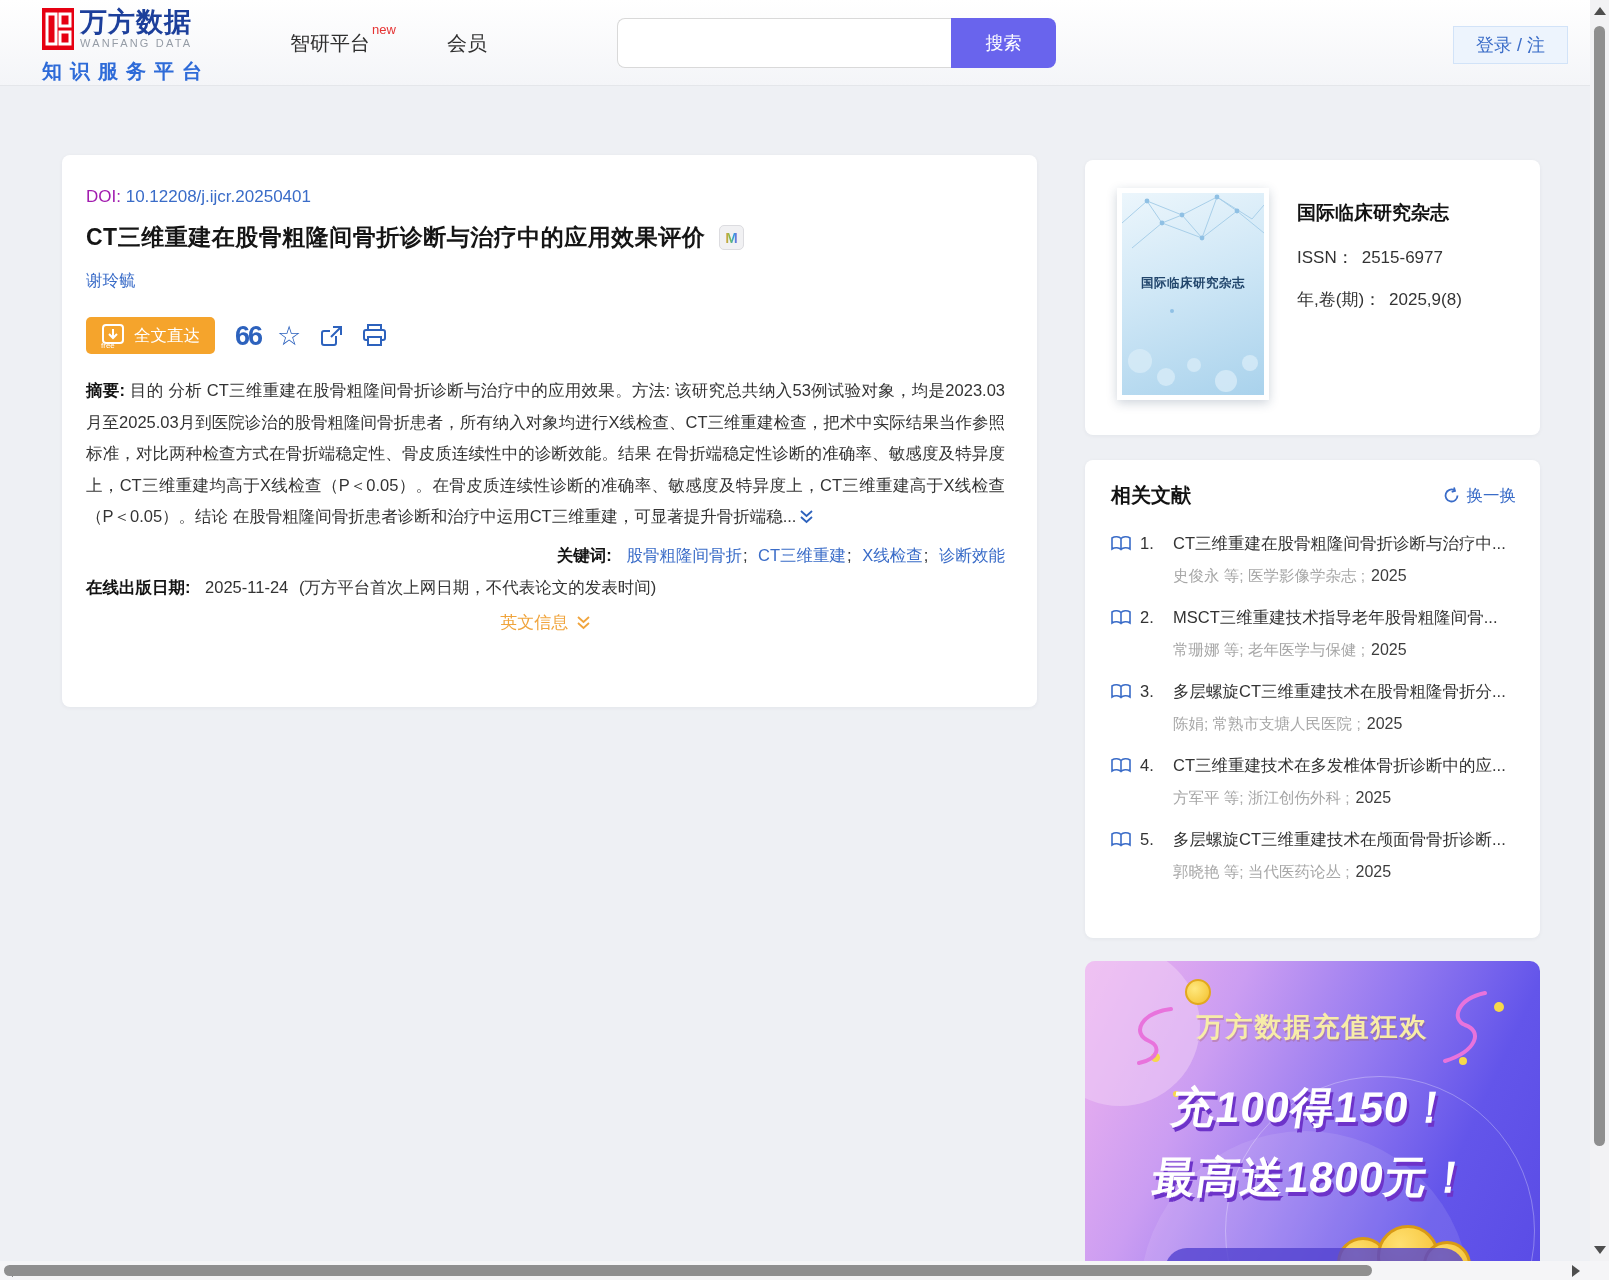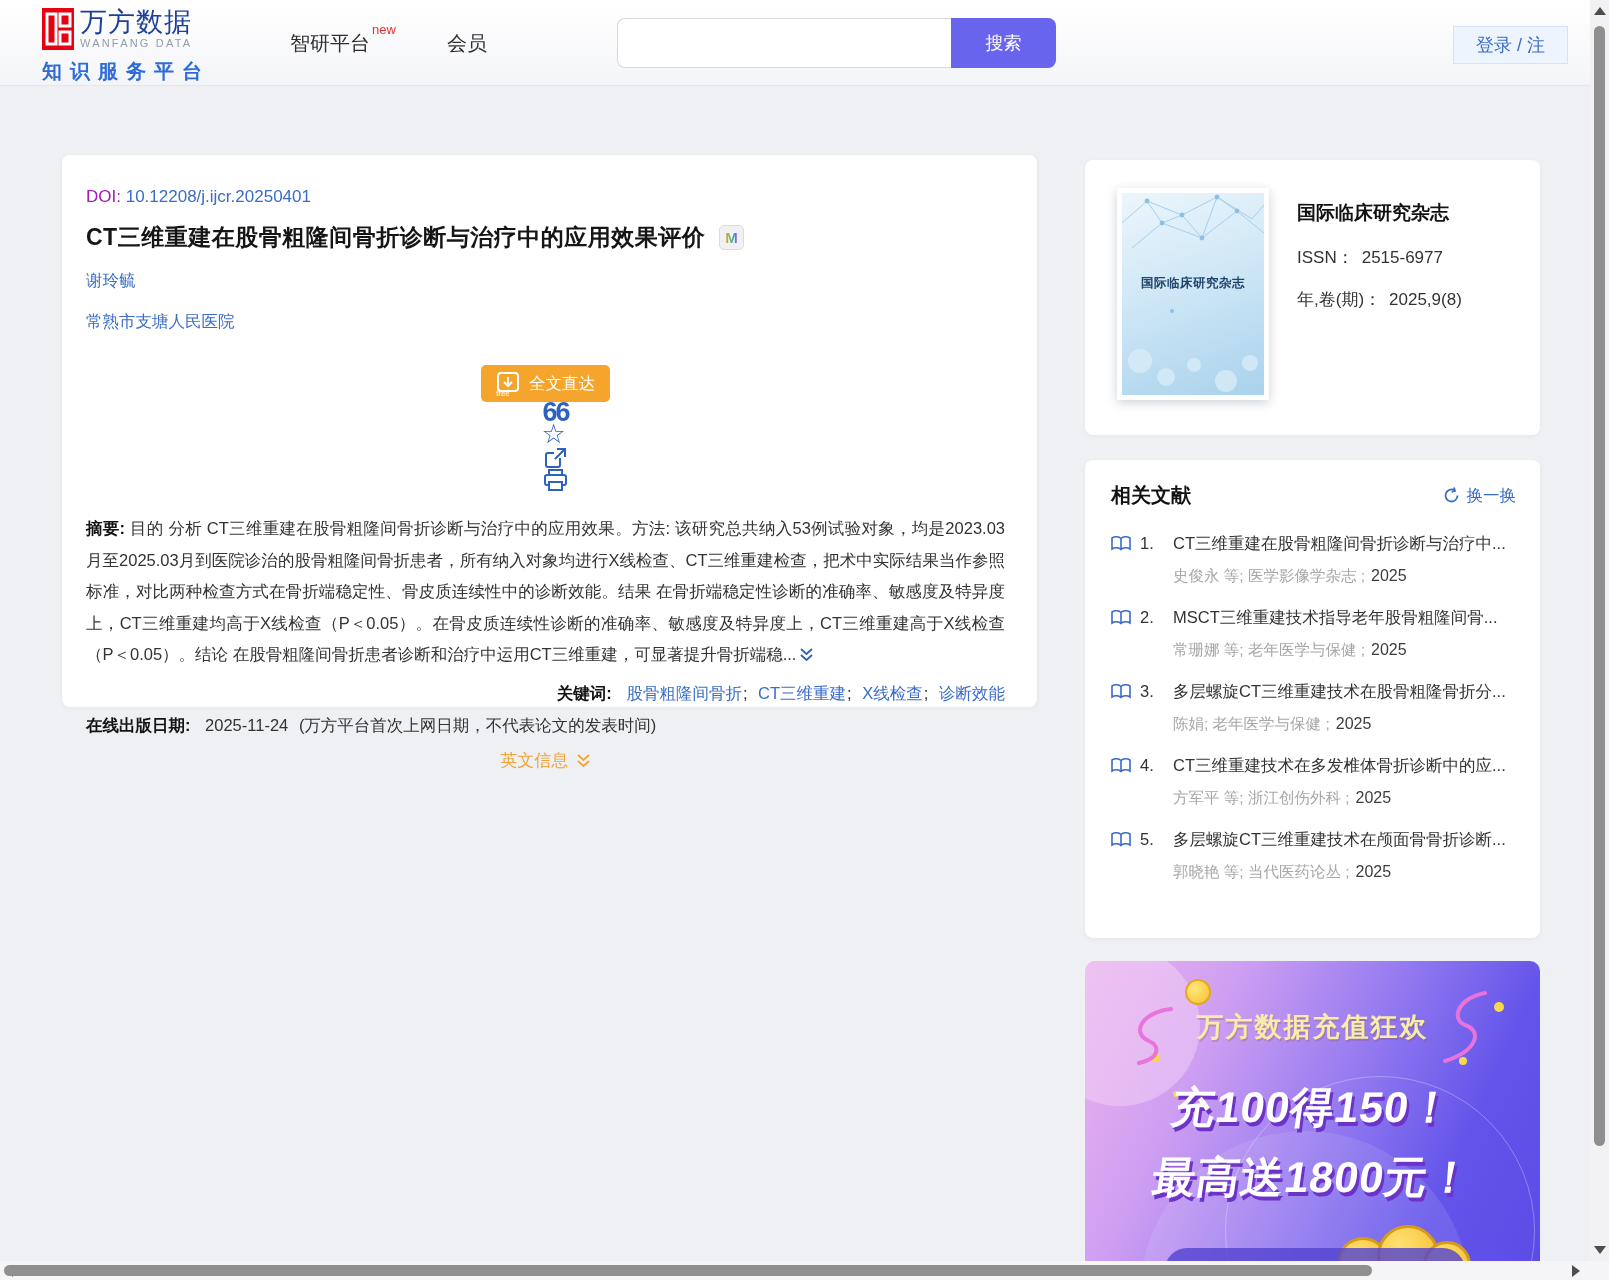"万方数据" .logo-cn { font-weight: normal -> bold }
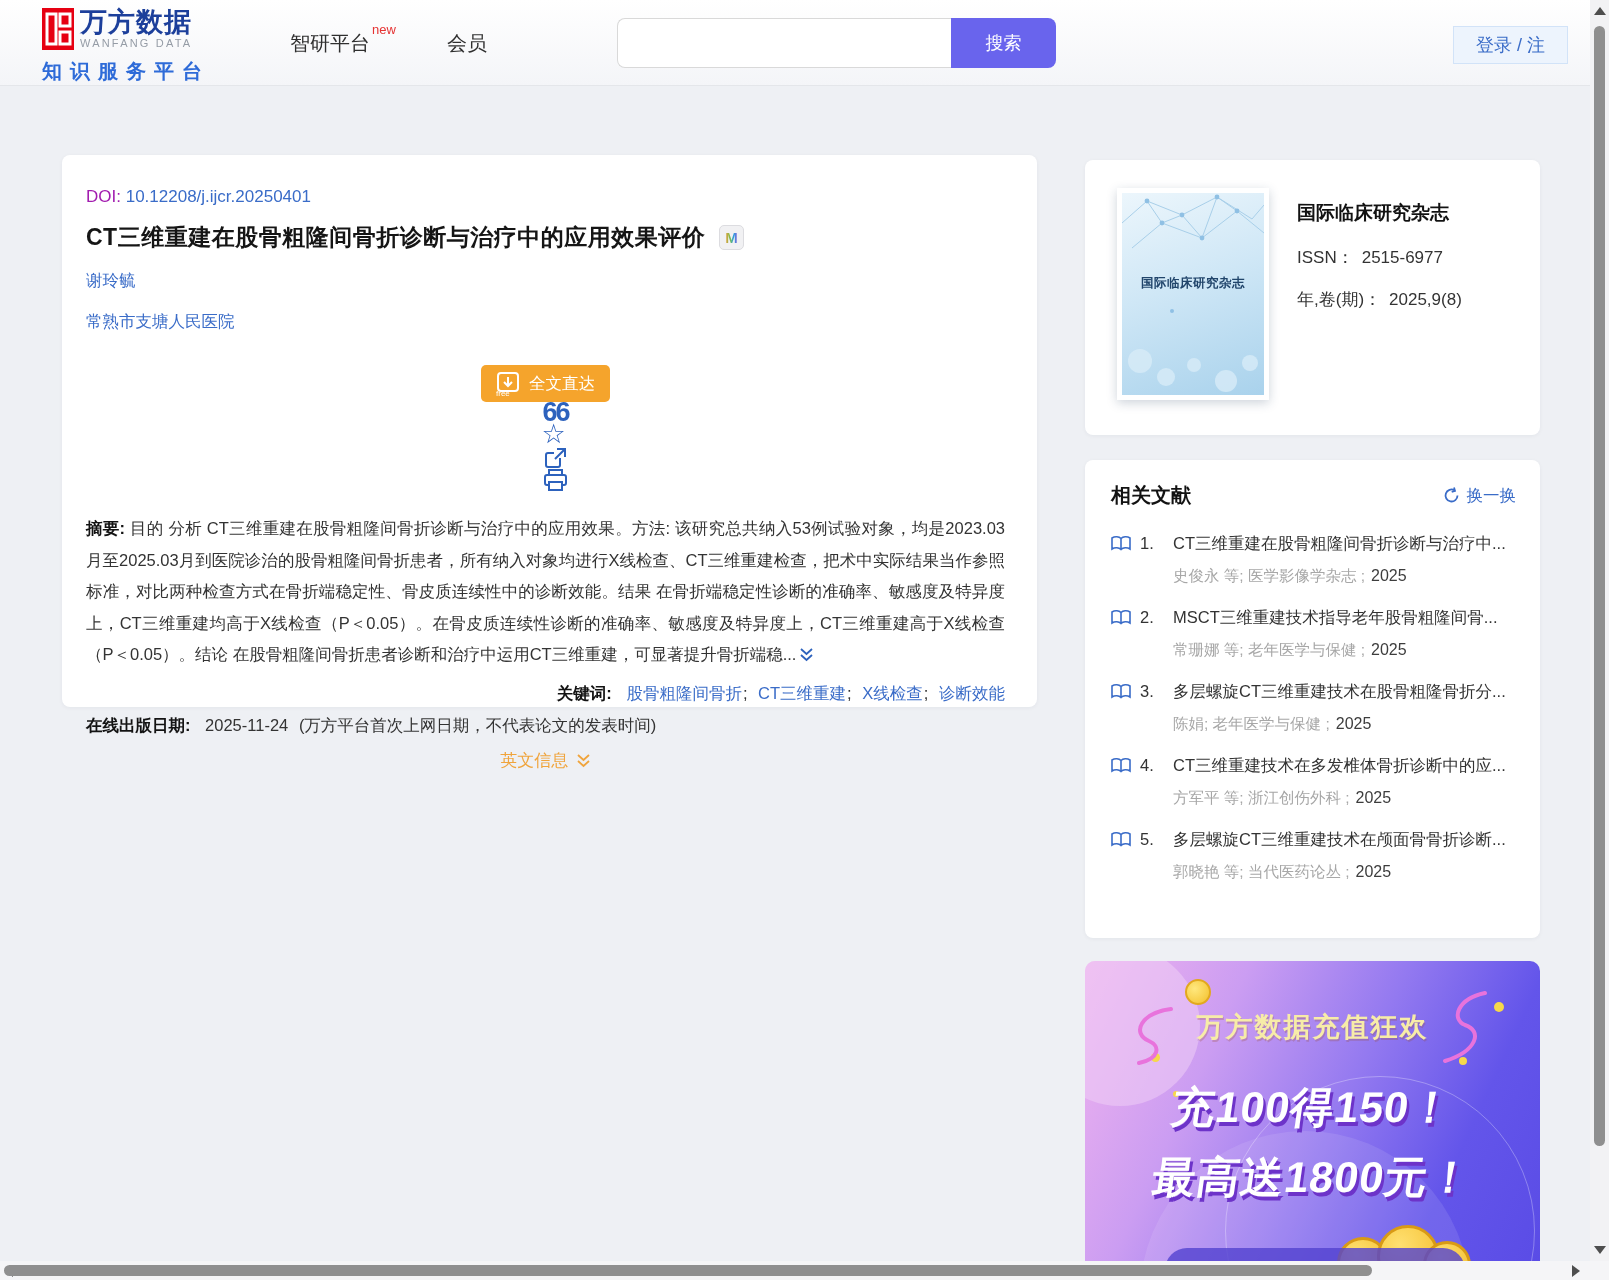"常熟市支塘人民医院" div.art-inst { html: <div> <span>常熟市支塘人民医院</span> </div> -> none }
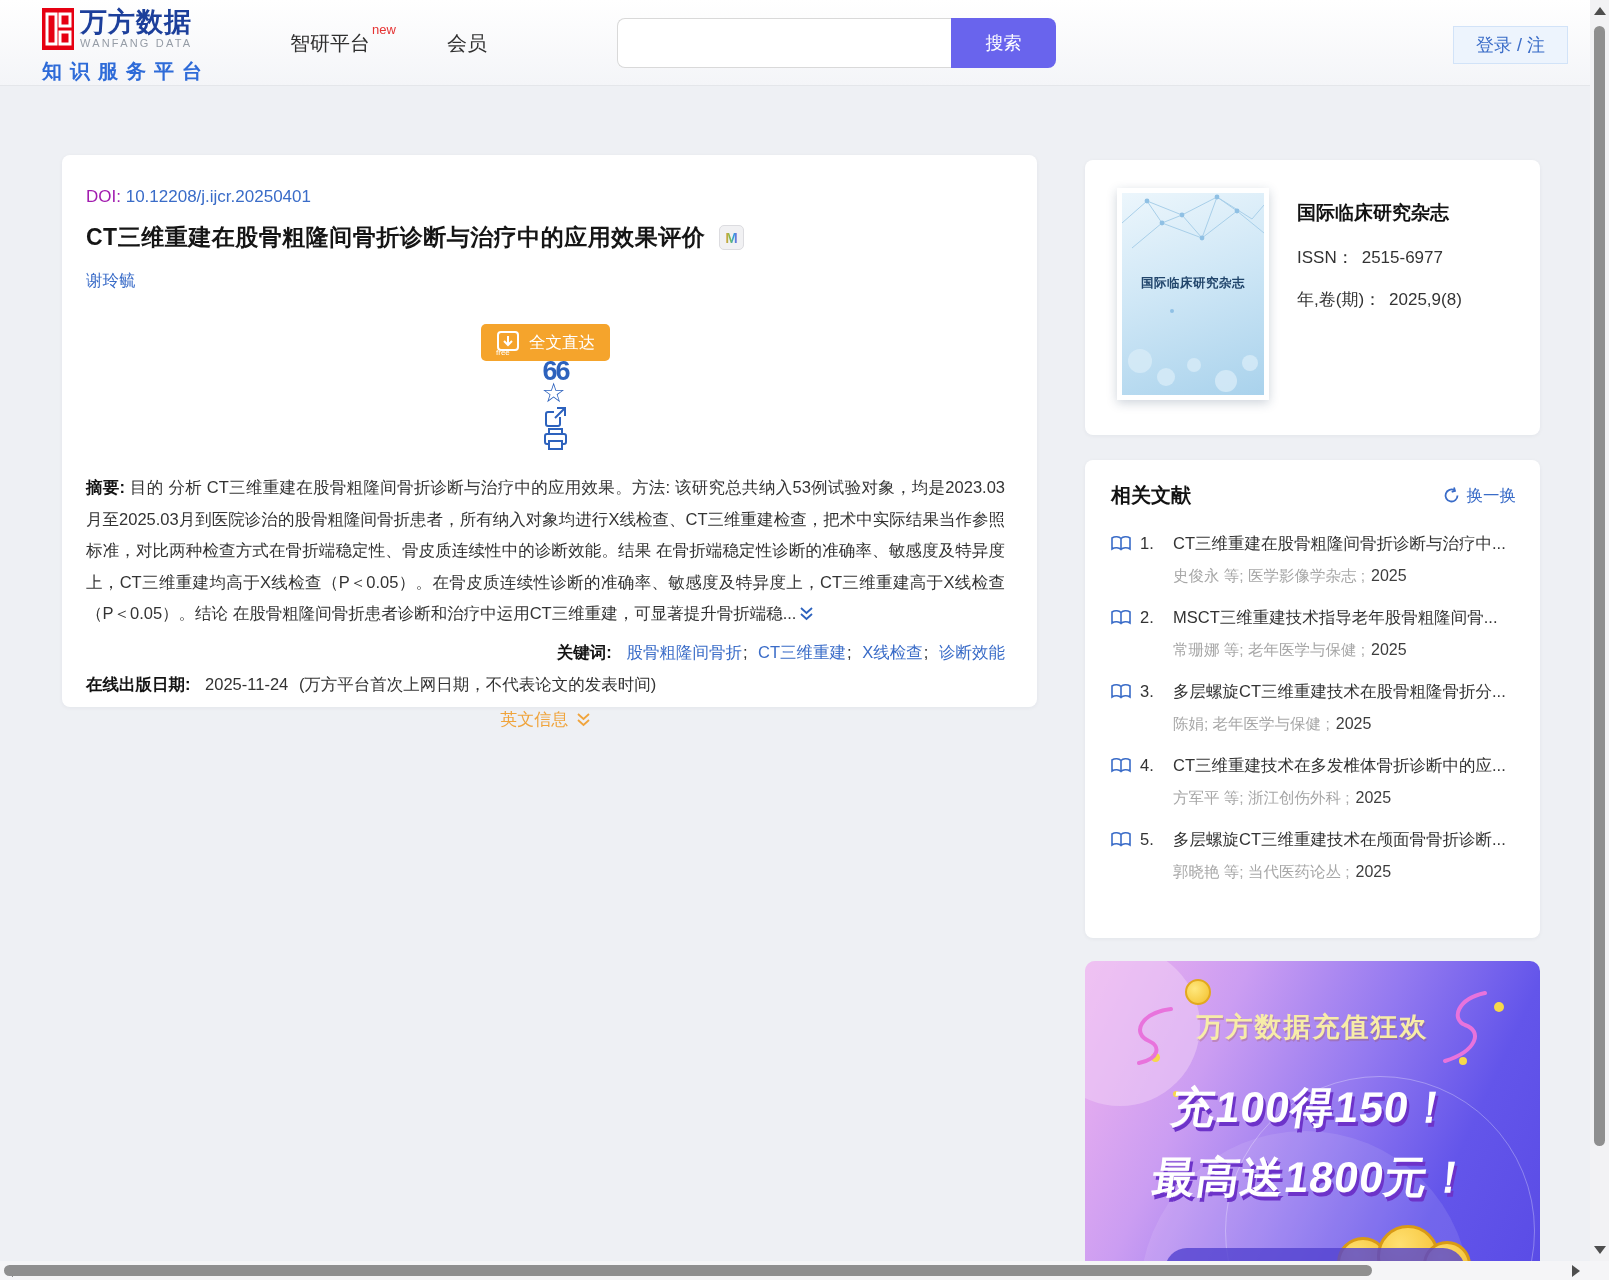"free" .actions { flex-direction: column -> none; margin-top: 32px -> 25px }
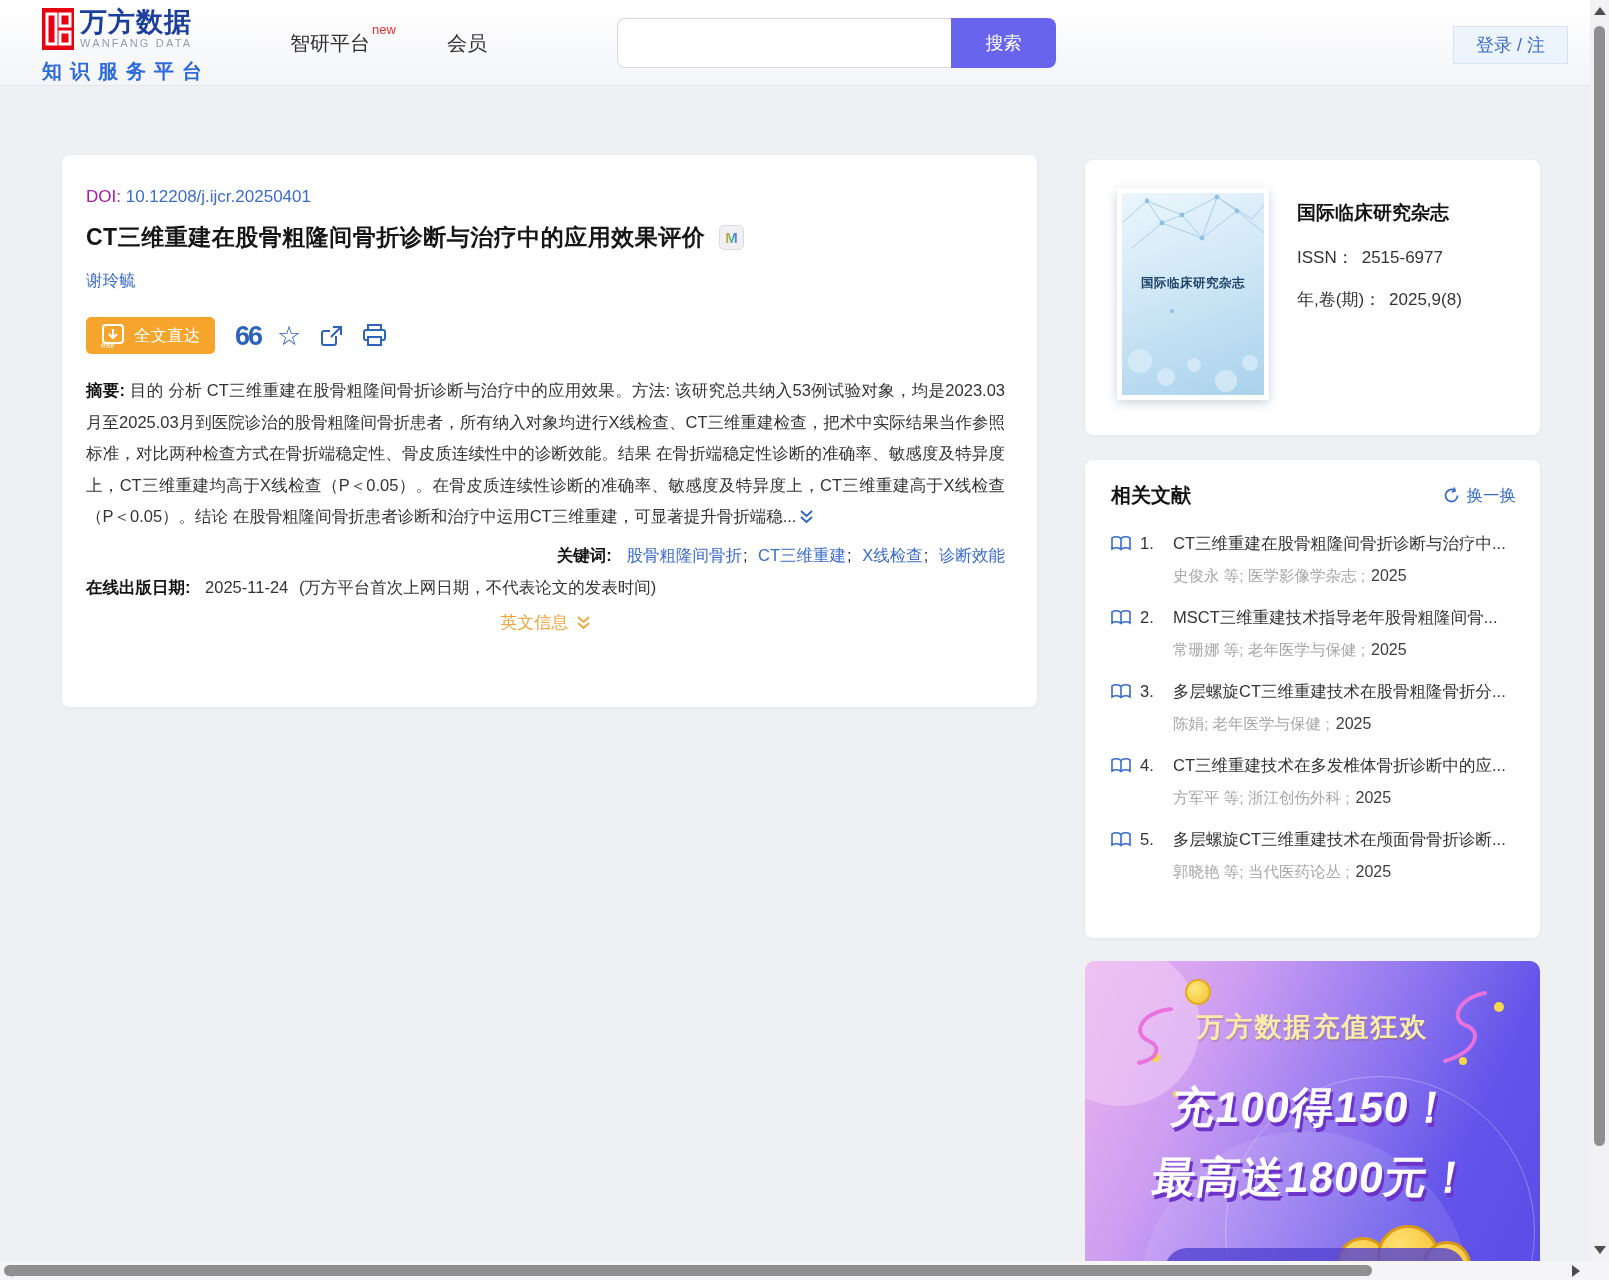"陈娟; 老年医学与保健 ;" span { text: 老年医学与保健 -> 常熟市支塘人民医院 }
